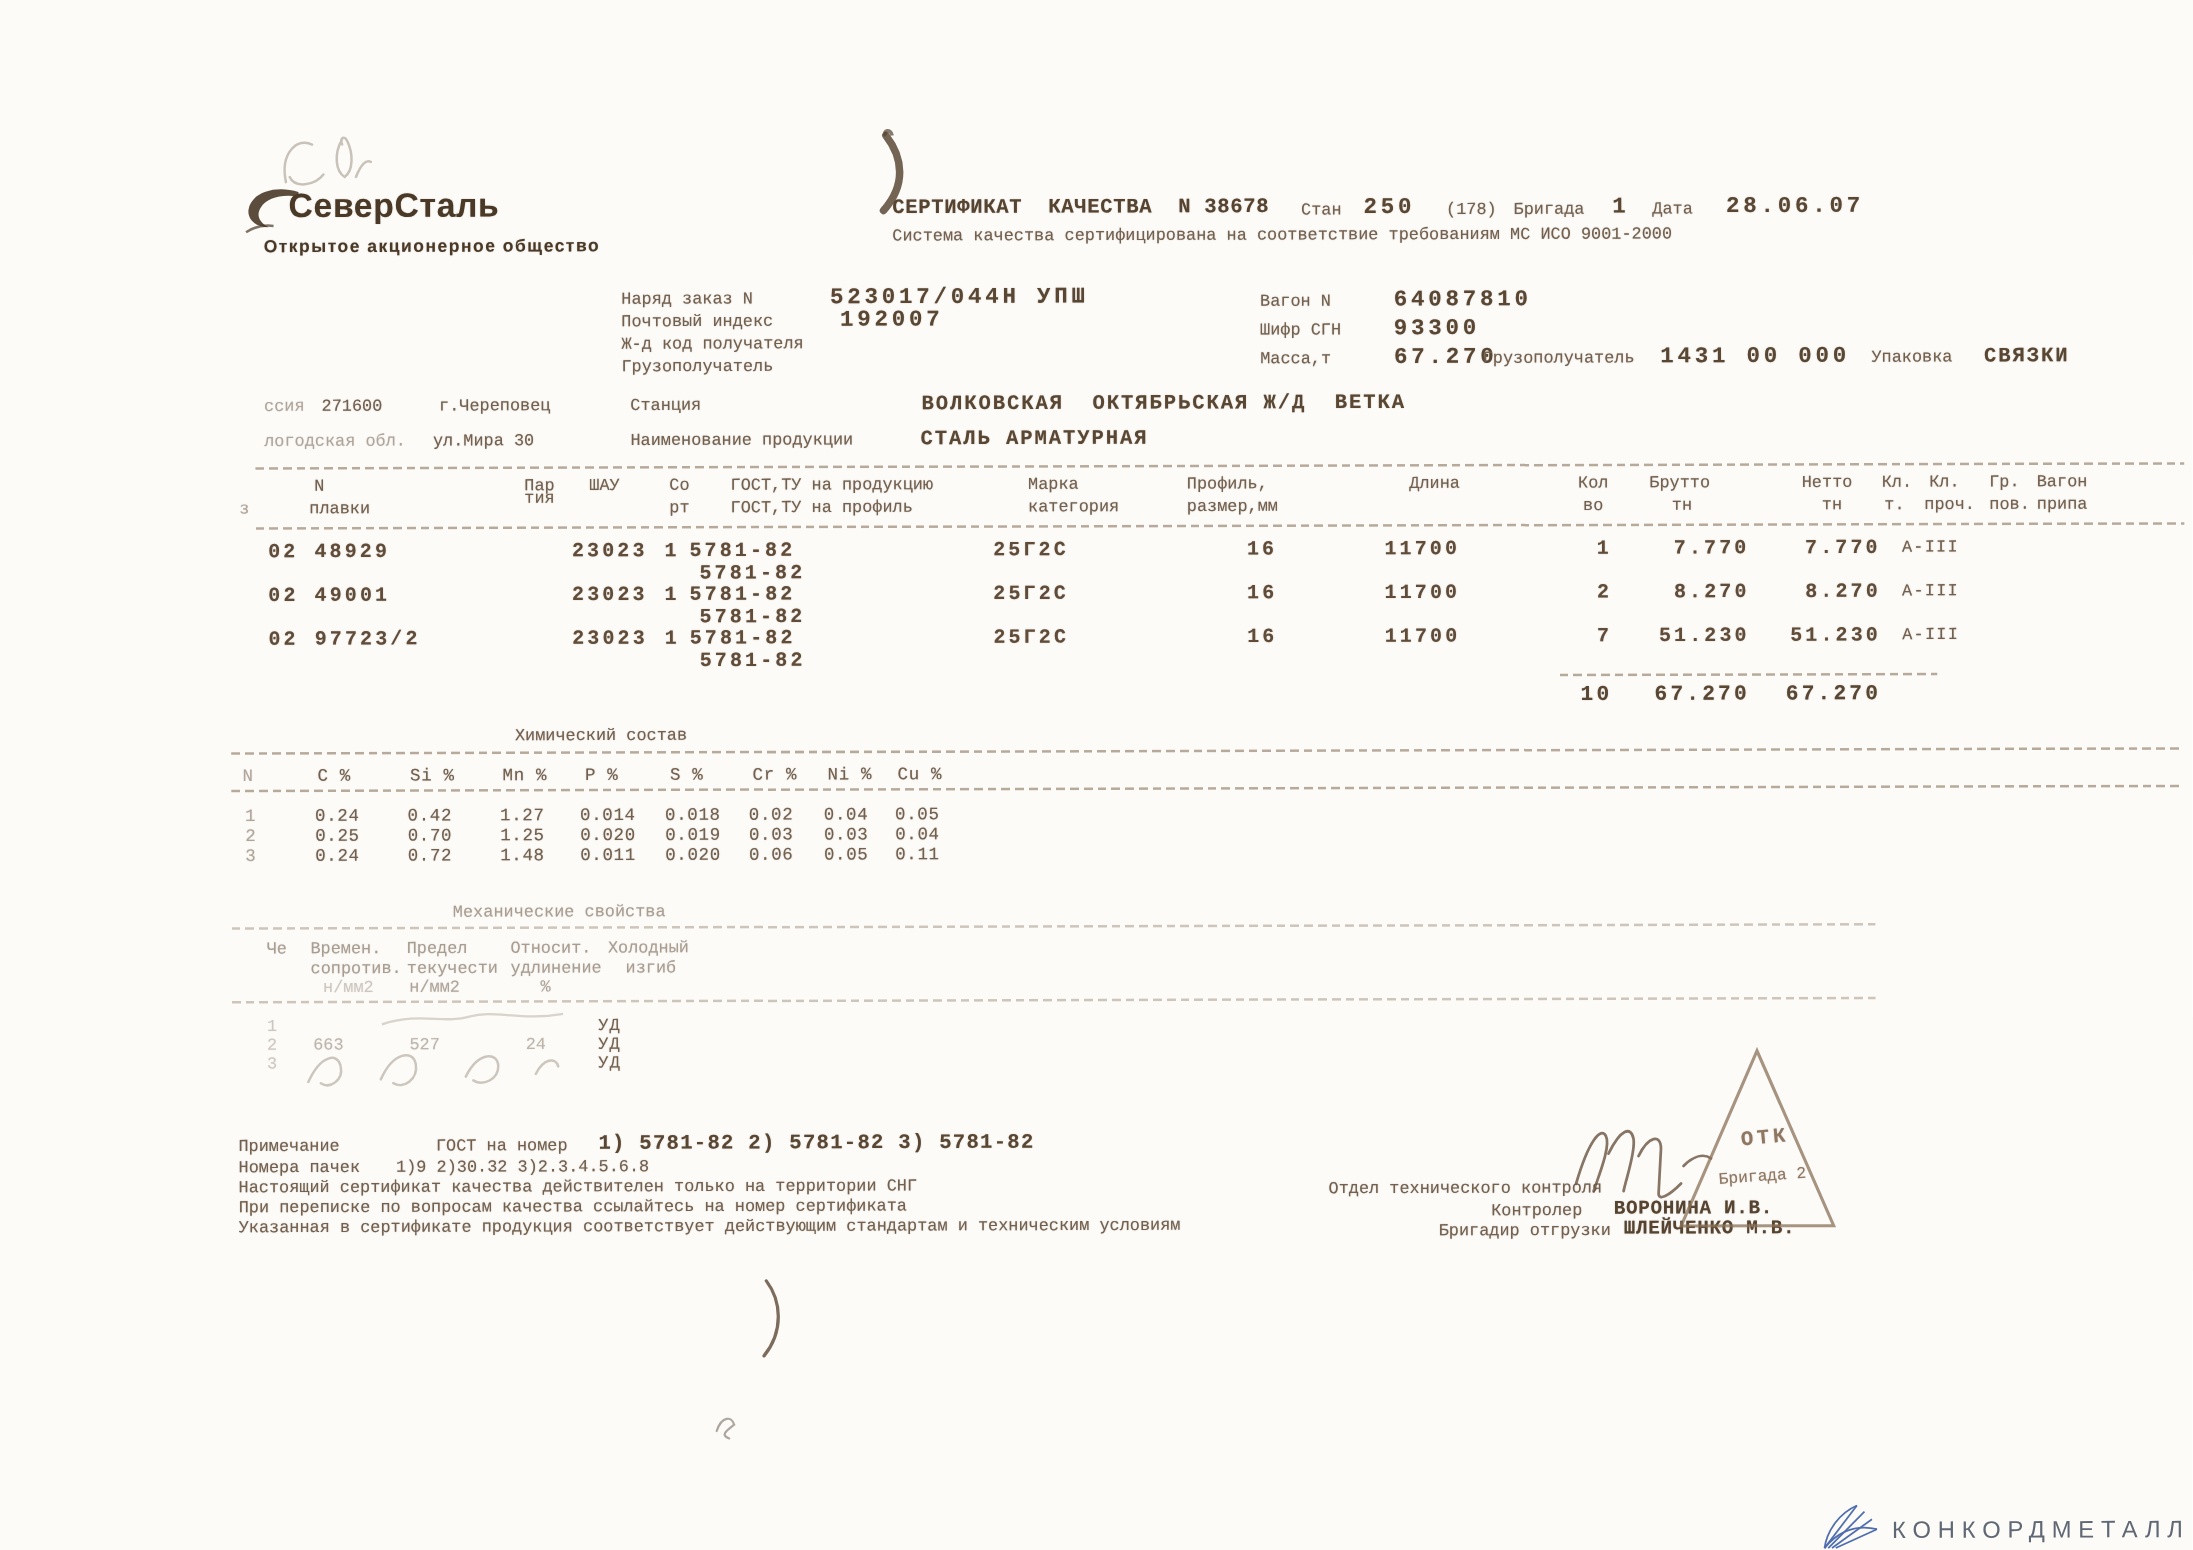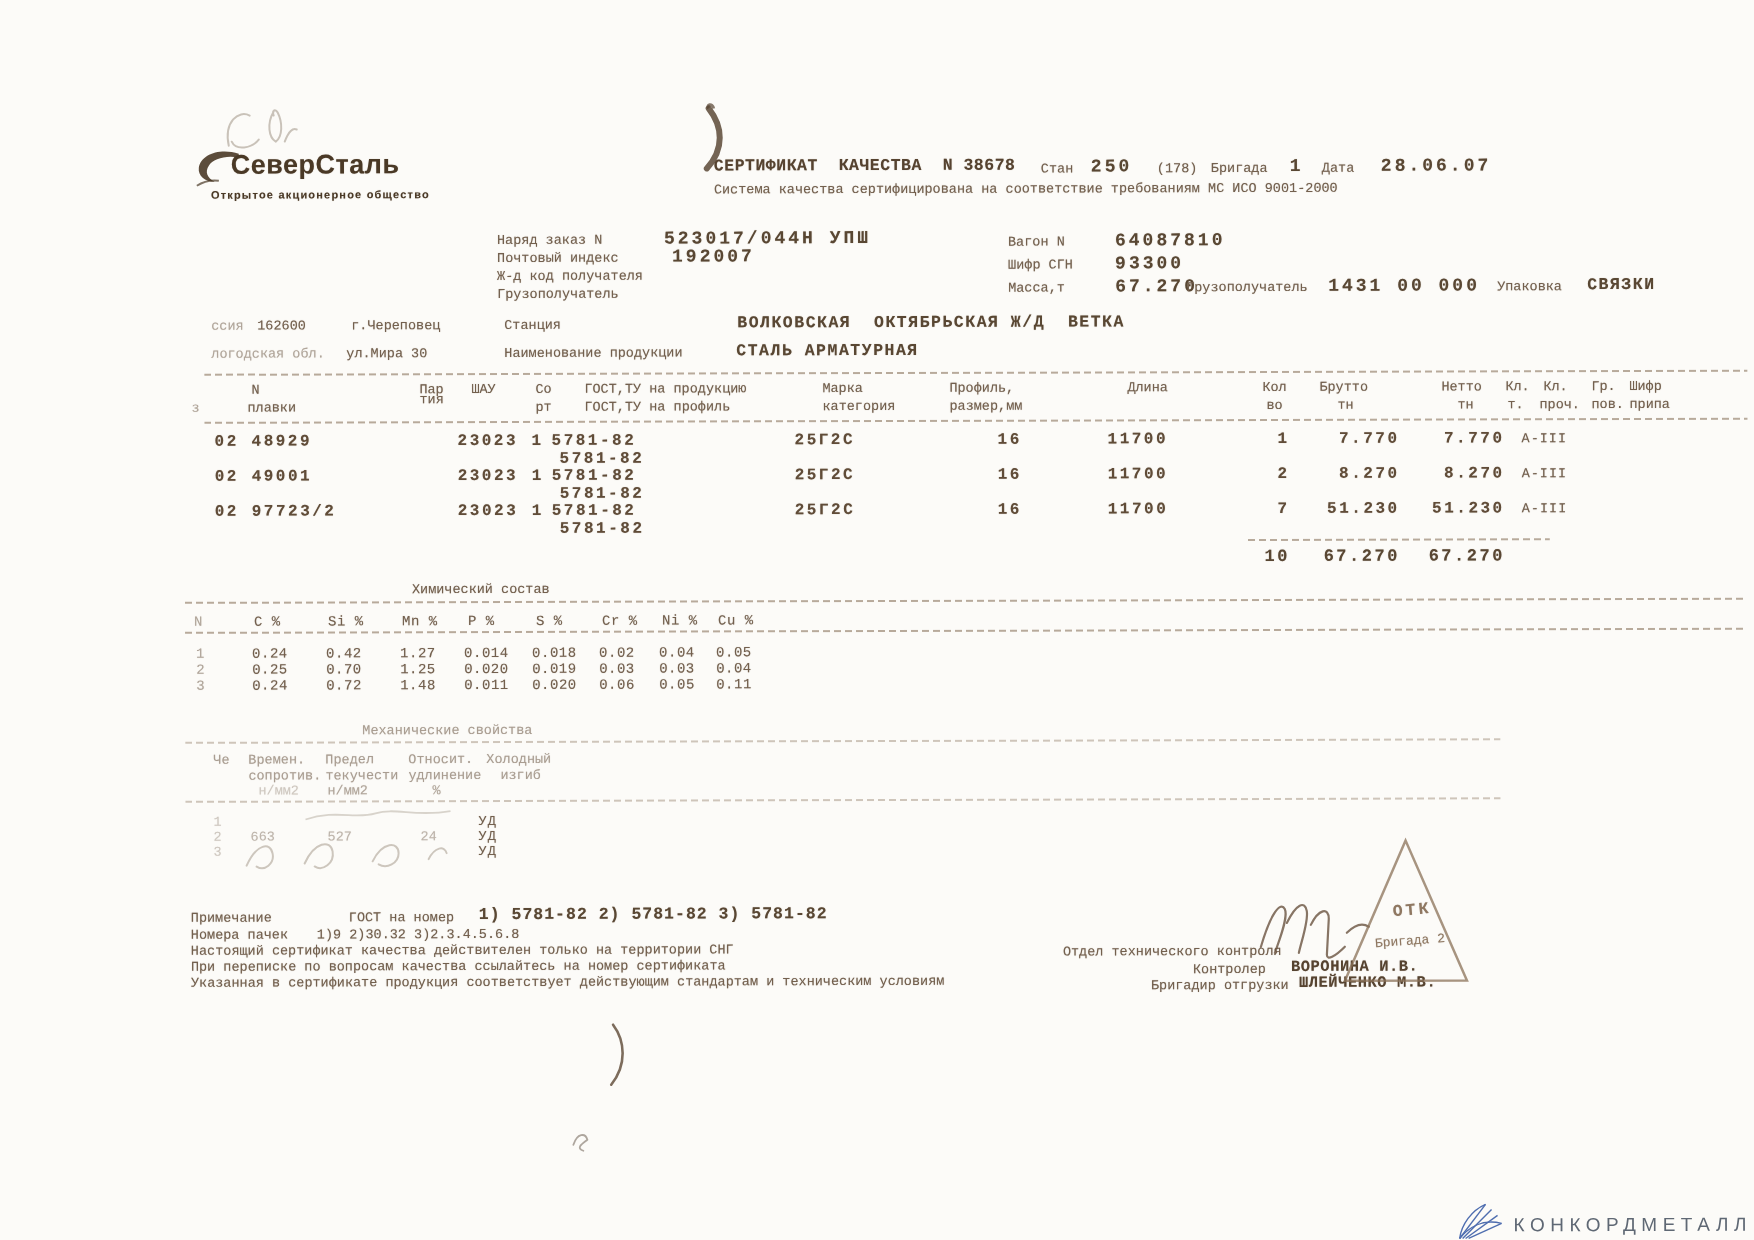"Открытое акционерное общество" .brandsub { font-size: 11px -> 14px }
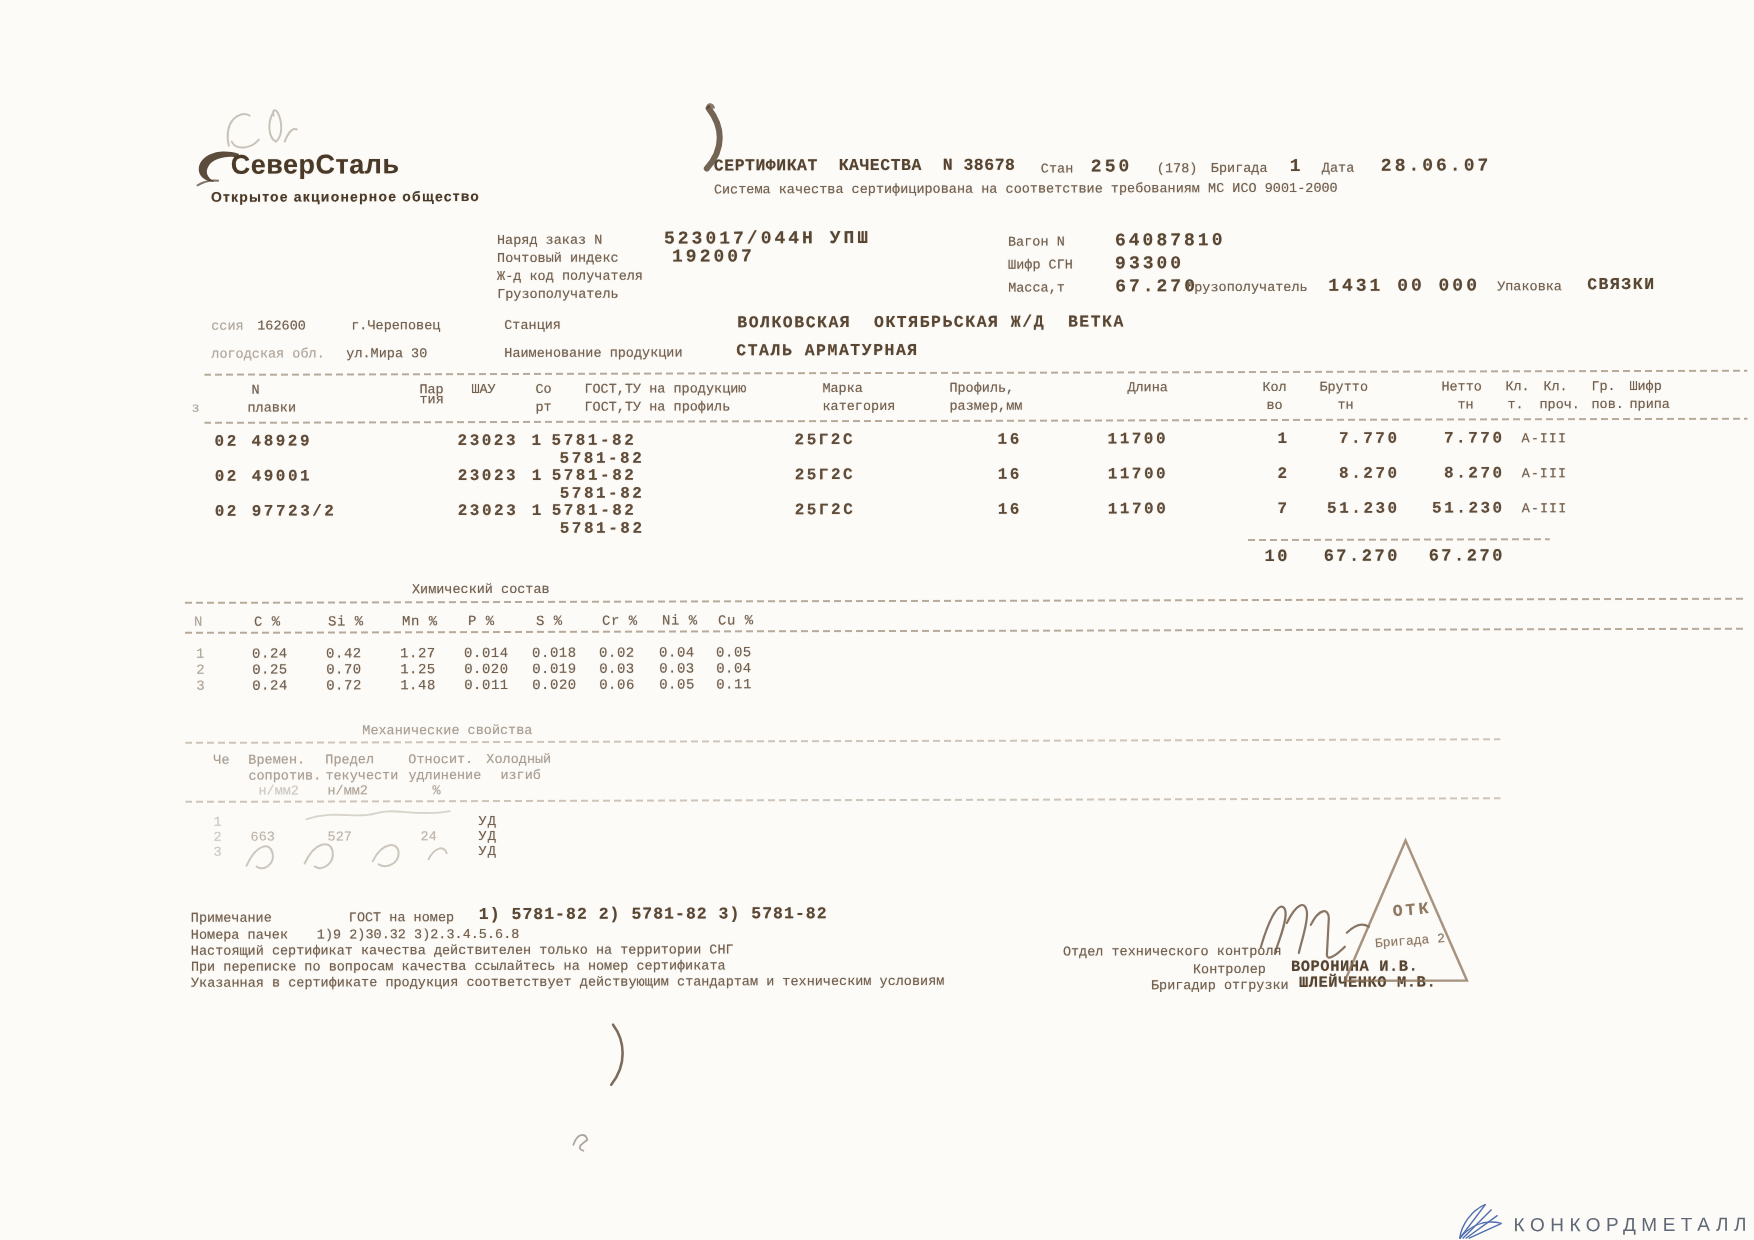"162600" span.t { text: 162600 -> 271600 }
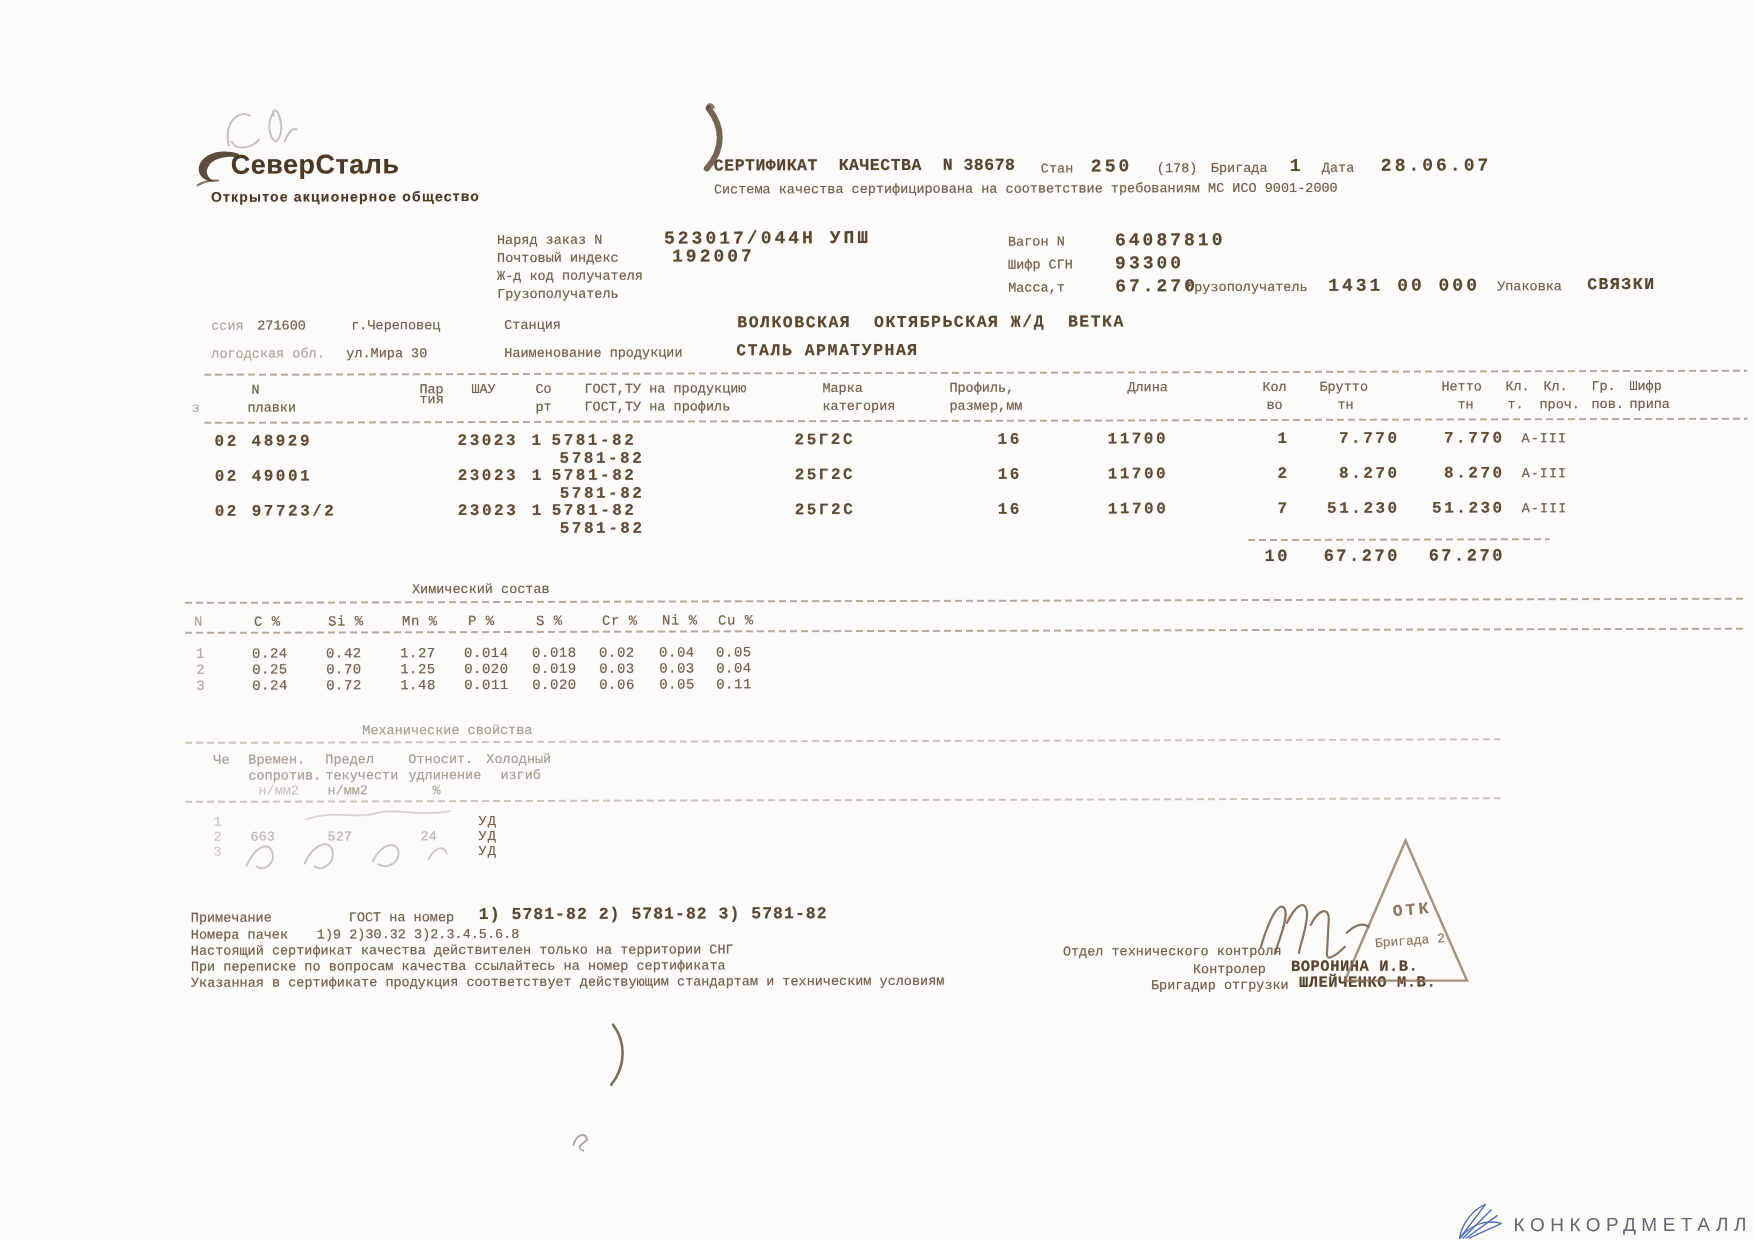"Шифр" span.t { text: Шифр -> Вагон }
